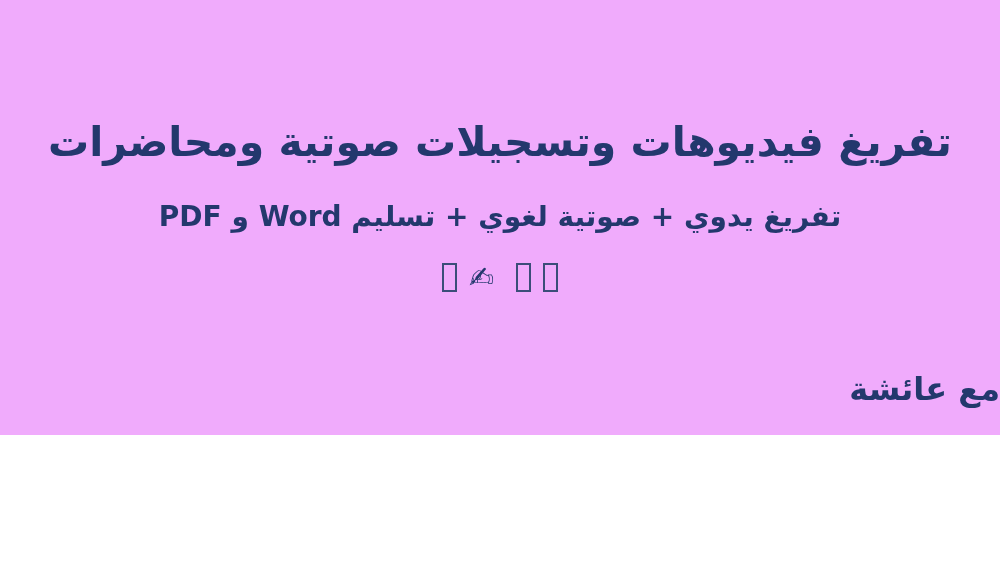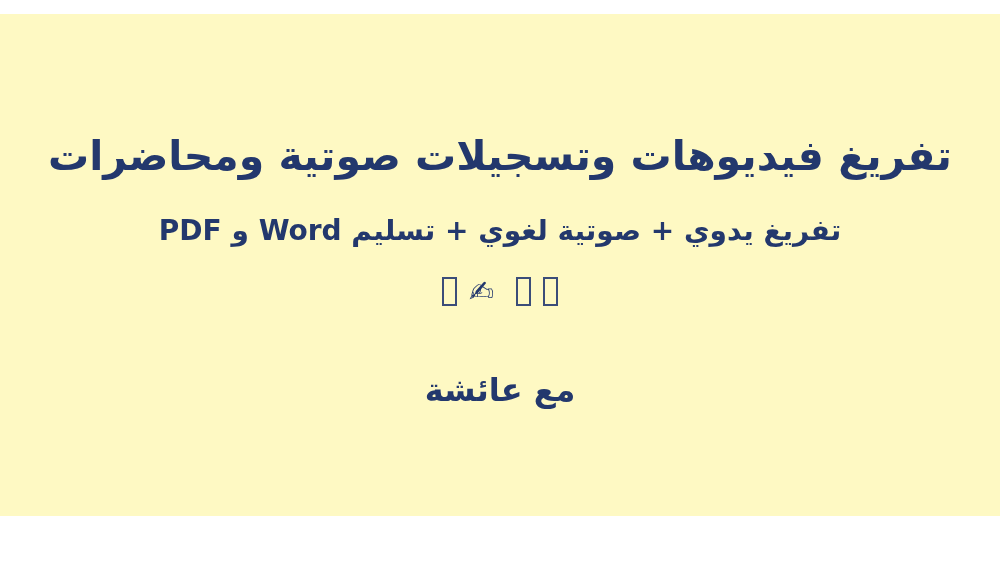"تفريغ فيديوهات وتسجيلات صوتية ومحاضرات" #slide { background: #fef9c3 -> #f0abfc; height: 502px -> 435px; margin-top: 14px -> none }
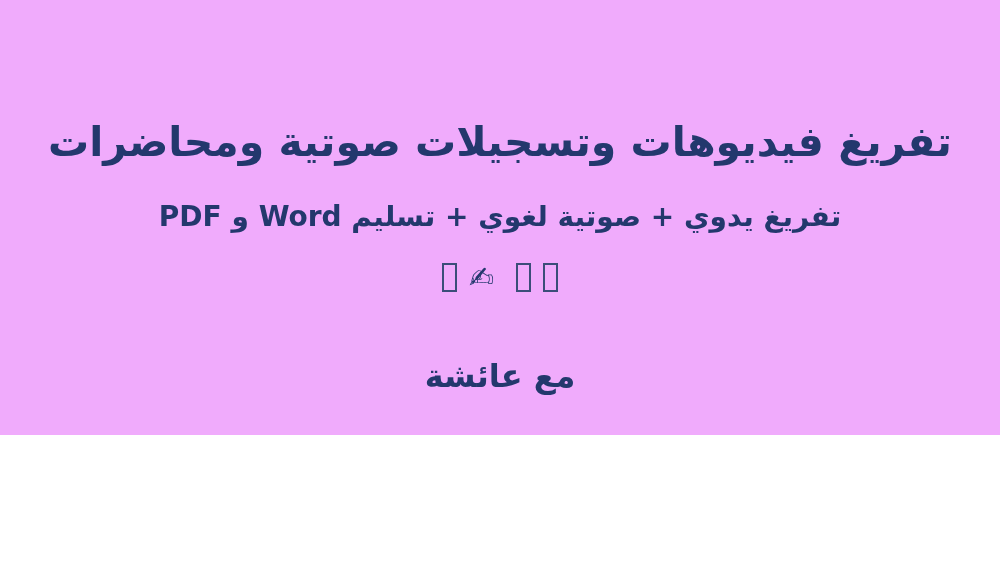"مع عائشة" .credit-line { text-align: center -> right; top: 356px -> 369px }
